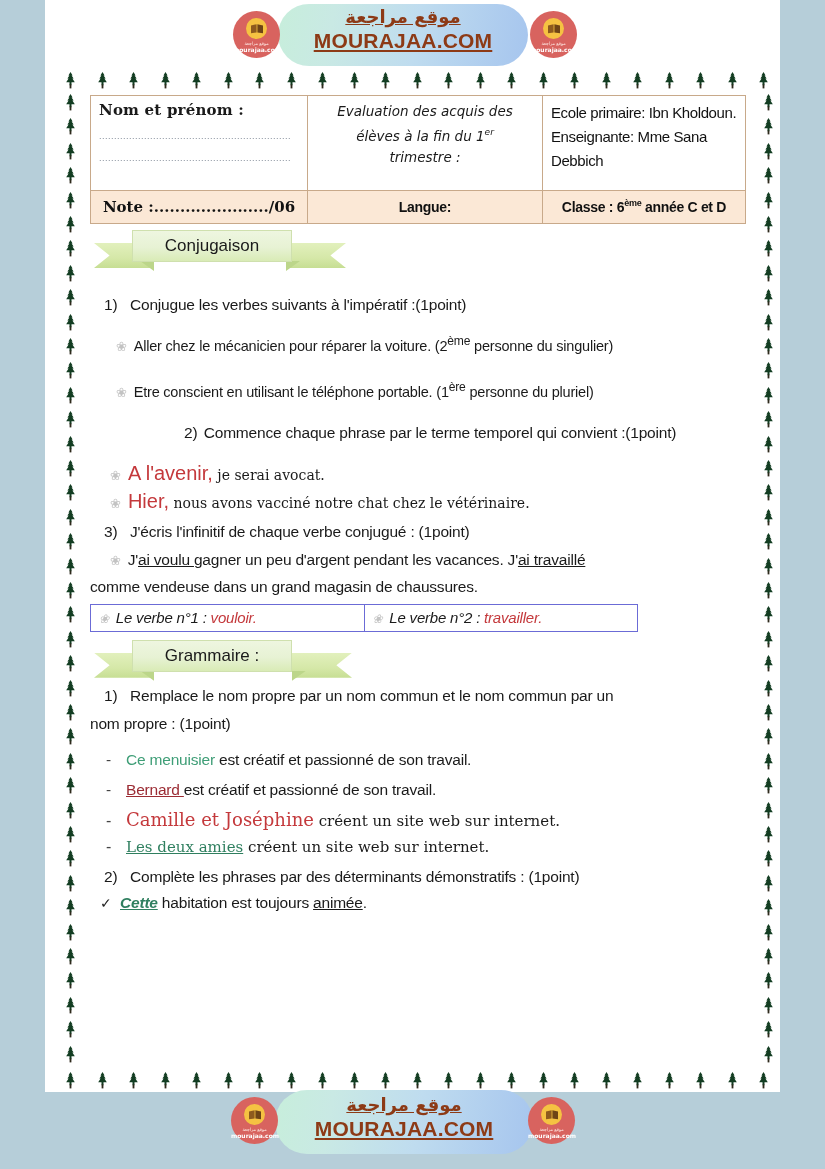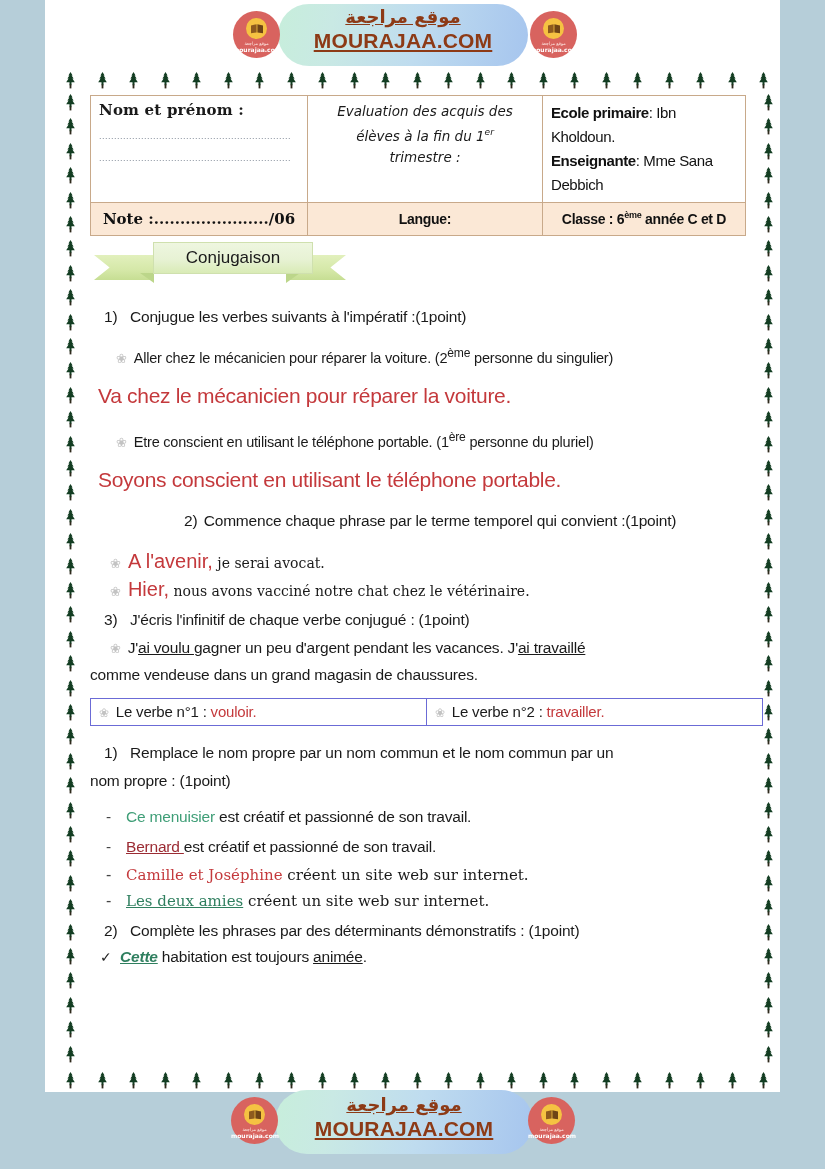"Ecole primaire" .fx-school b { font-weight: bold -> normal }
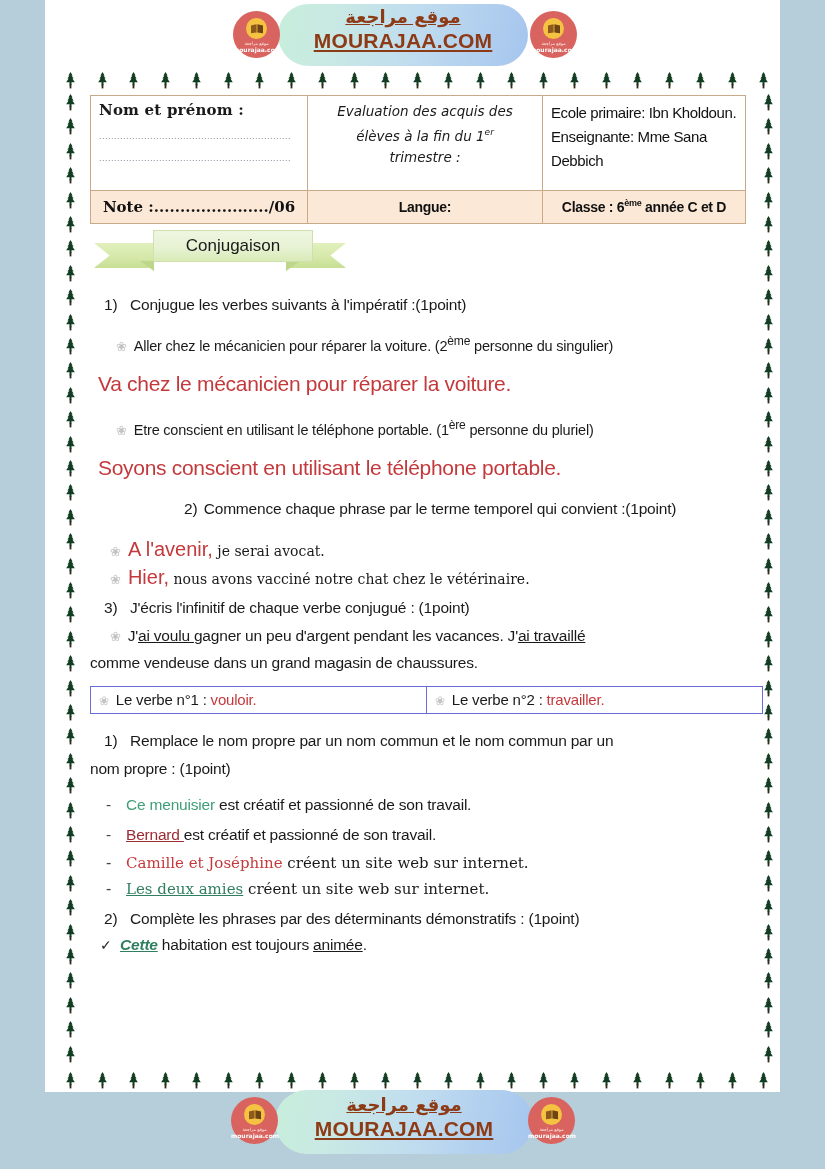"Conjugaison" .ribbon .plate { left: 59px -> 38px }
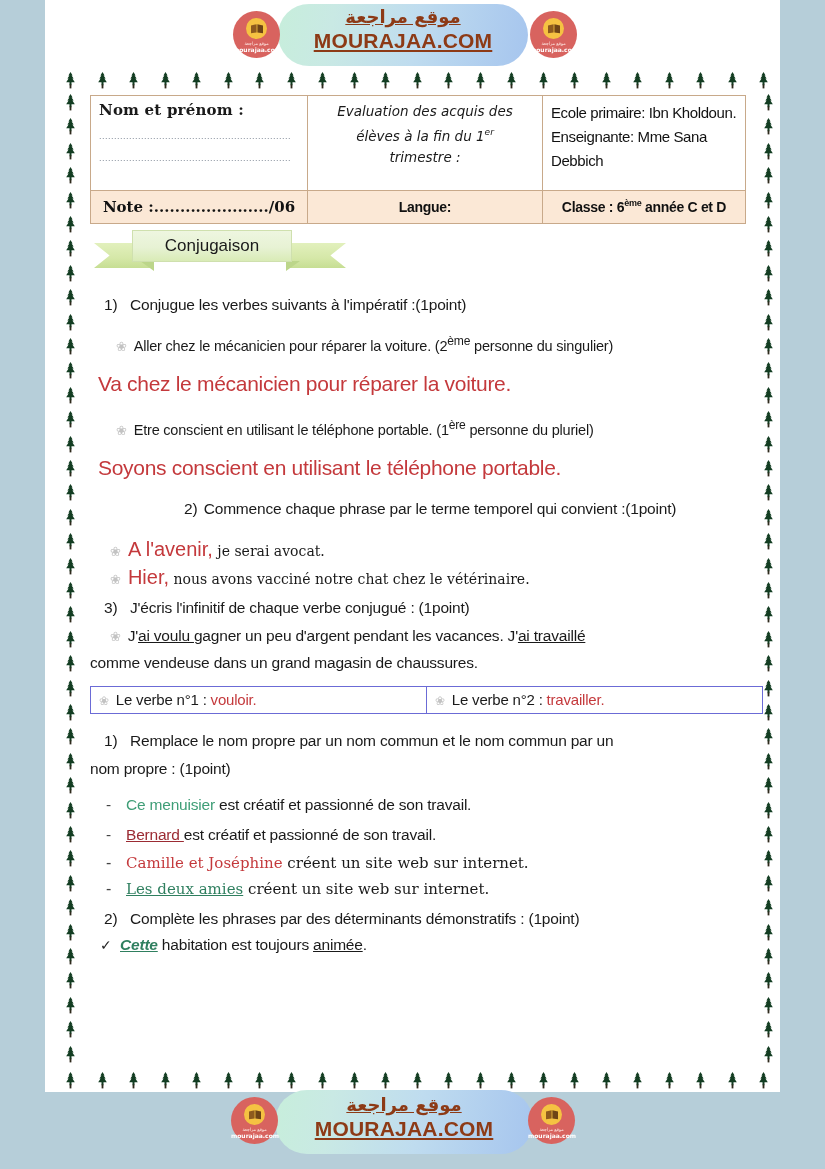"Va chez le mécanicien pour" div.answer-red { html: <div>Va chez le mécanicien pour réparer la voiture.</div> -> none }
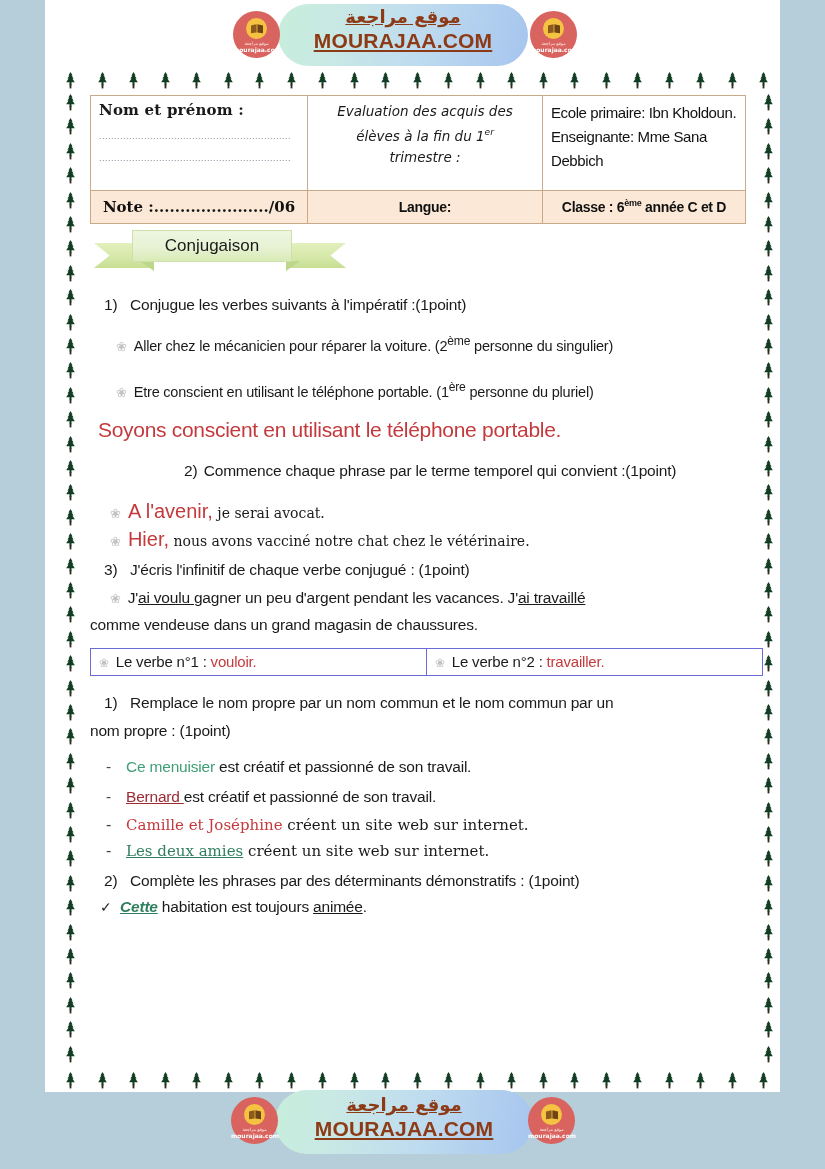"Soyons conscient en utilisant le" div.answer-red { html: <div>Soyons conscient en utilisant le téléphone portable.</div> -> none }
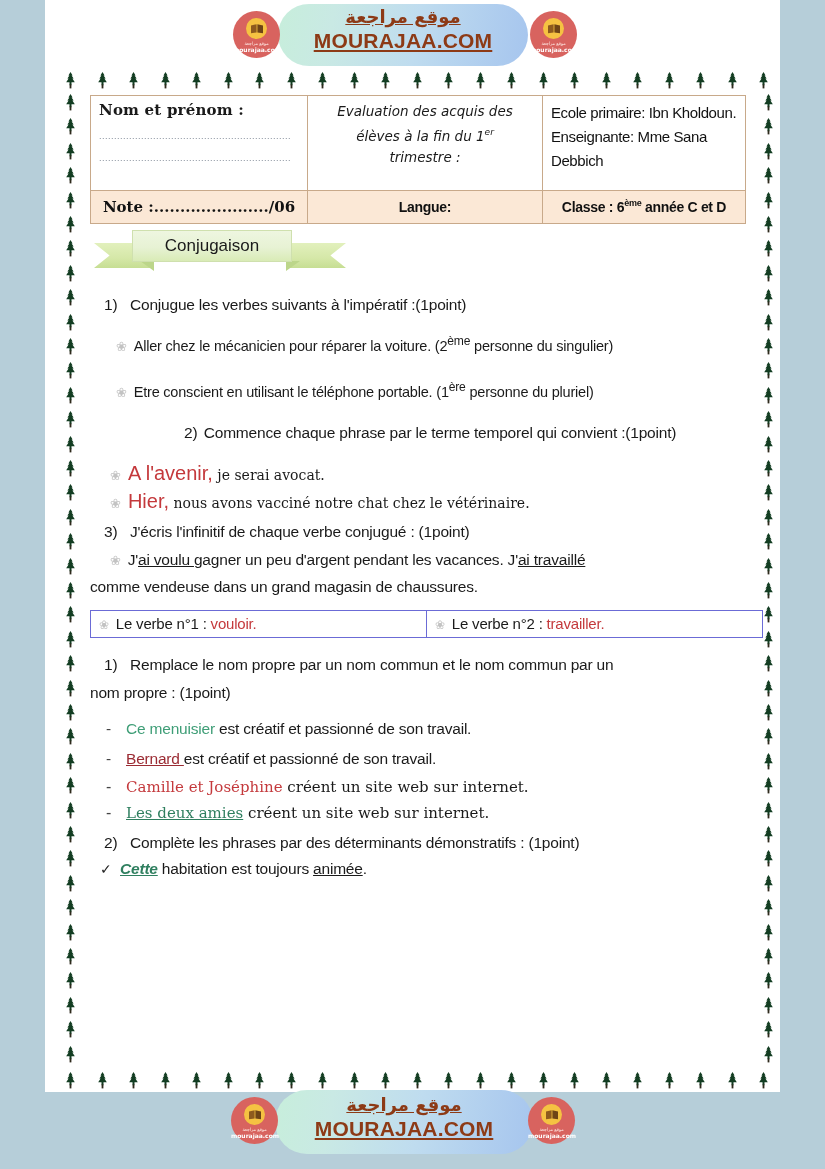"❀ Le verbe n°1 :" #verbs-table { font-style: none -> italic; margin-top: 12px -> 6px; width: 673px -> 548px }
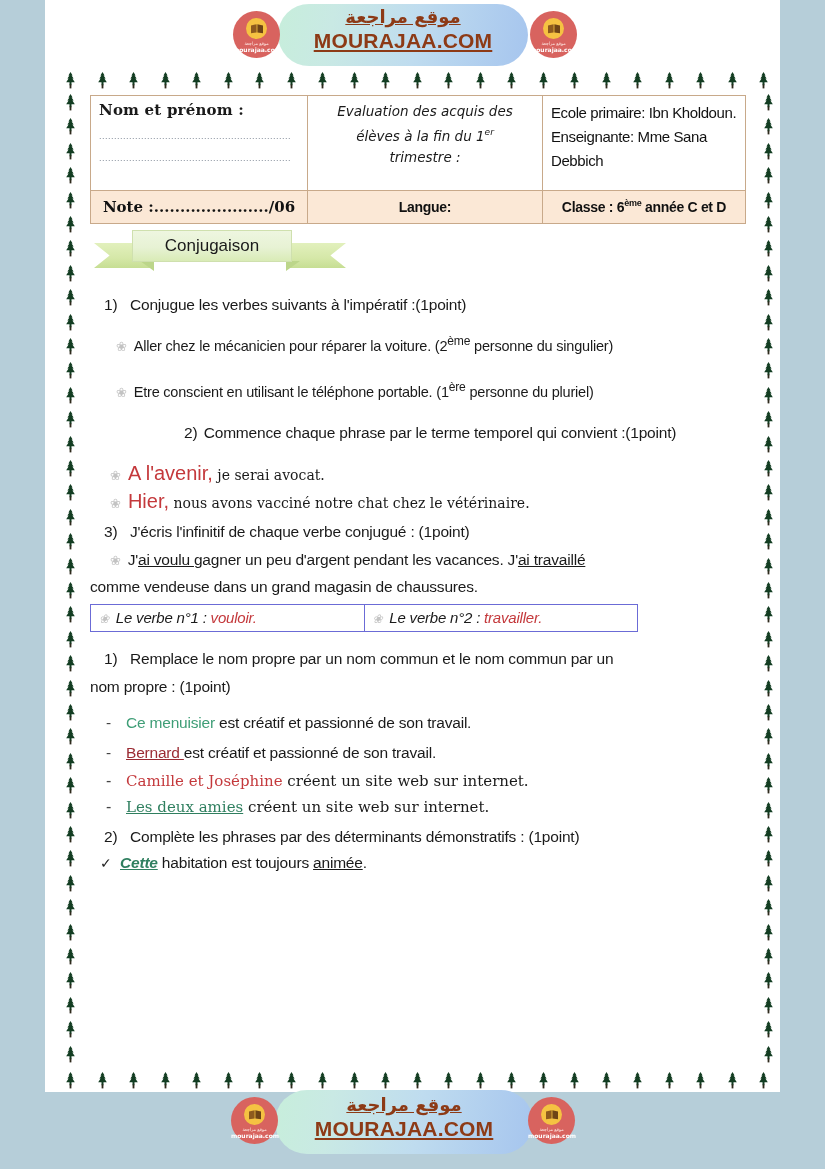"Grammaire :" div.ribbon { html: none -> <div> <div></div> <div></div> <div></div> <div></div> <div>Grammaire :</div> </div> }
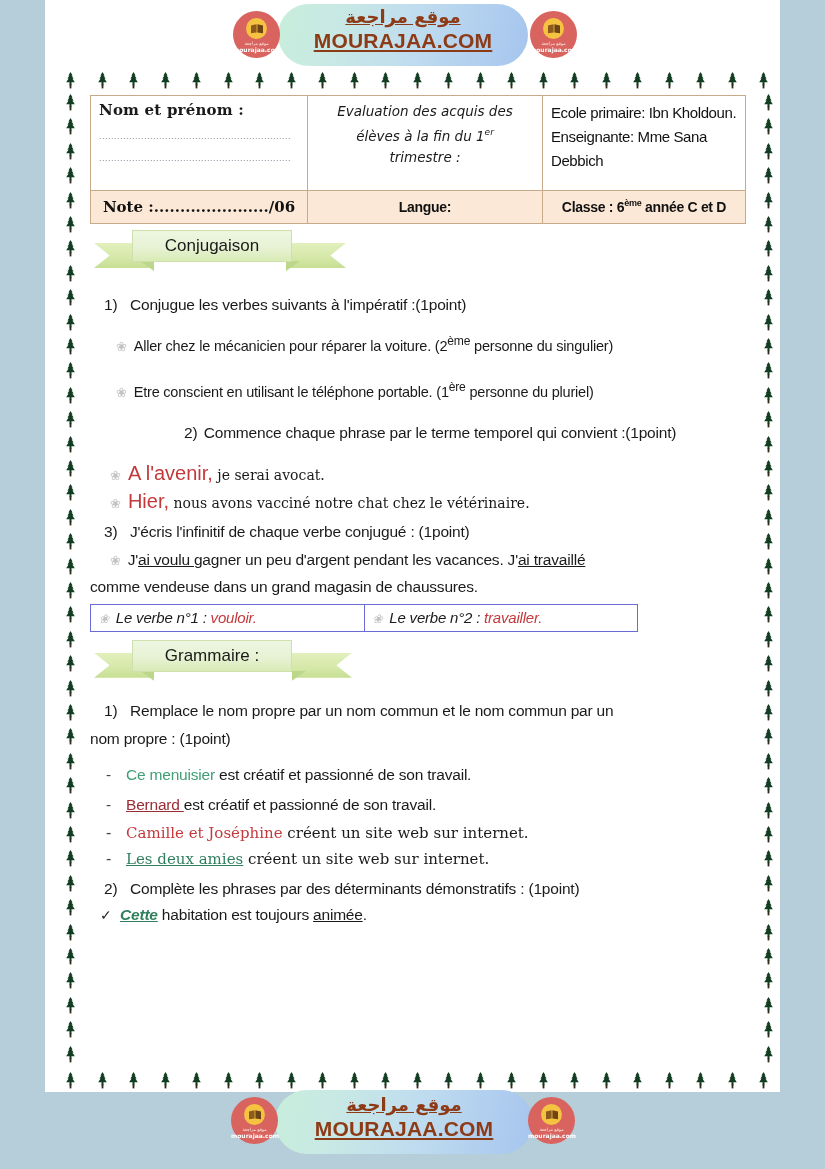"1) Remplace le nom propre" div.blk { margin-top: 16px -> 1px }
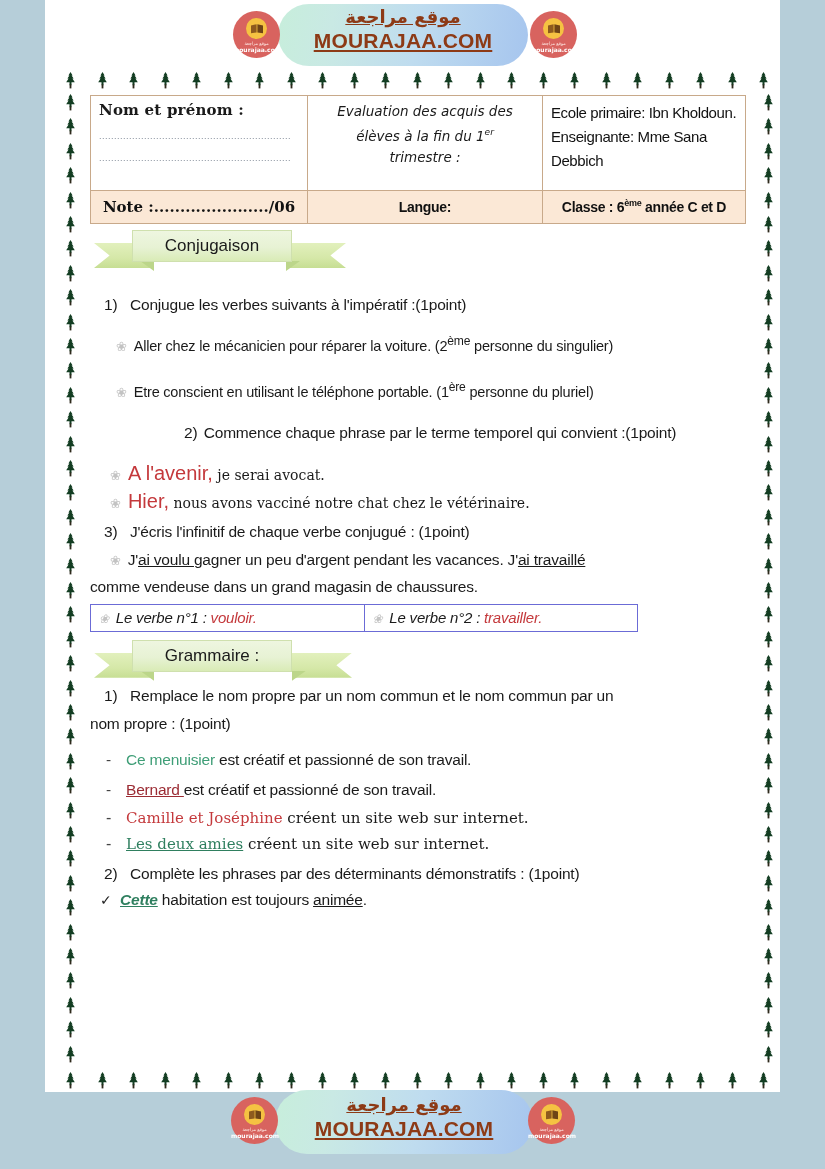"Camille et Joséphine" span.red-serif { font-size: 15px -> 18px }
